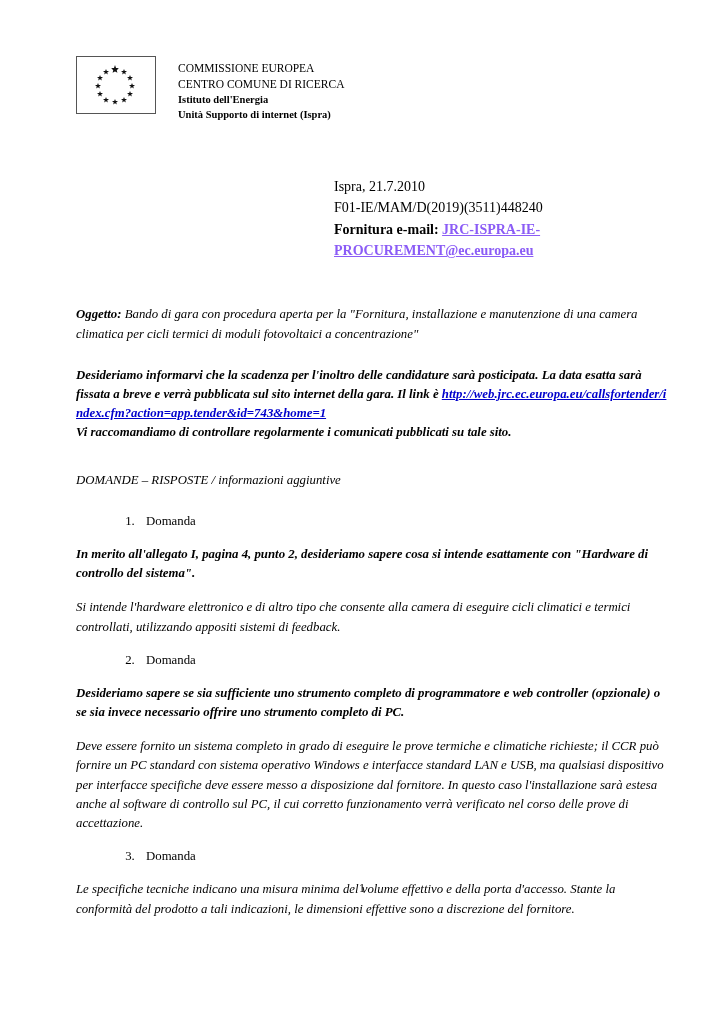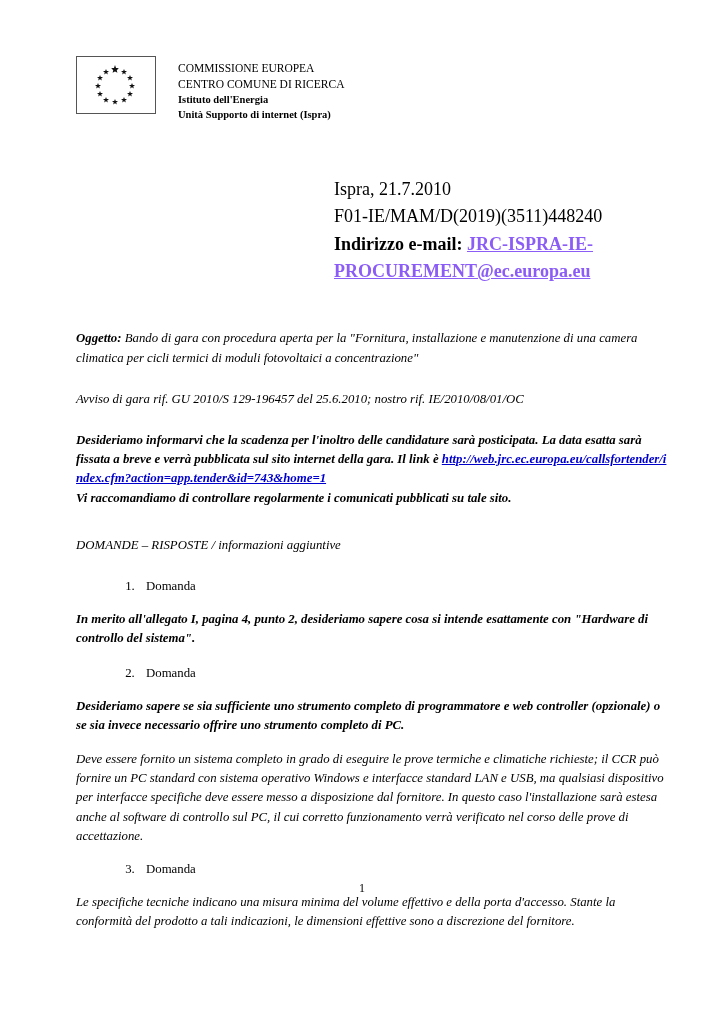"Ispra, 21.7.2010" .refblock { font-size: 18px -> 14px }
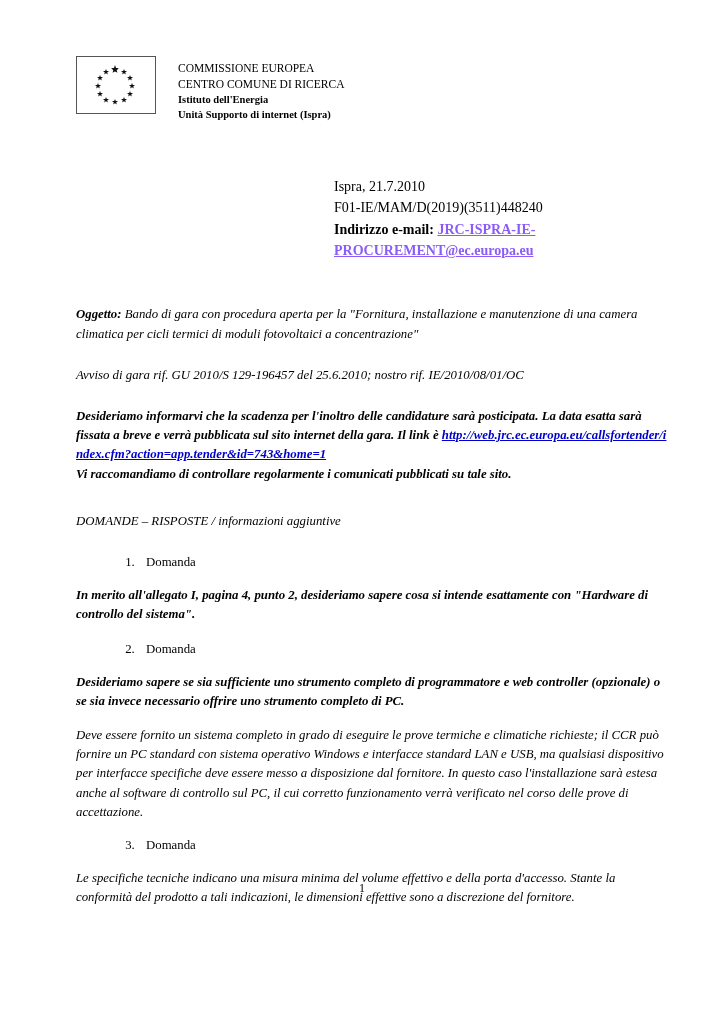"Indirizzo e-mail:" span { text: Indirizzo -> Fornitura }
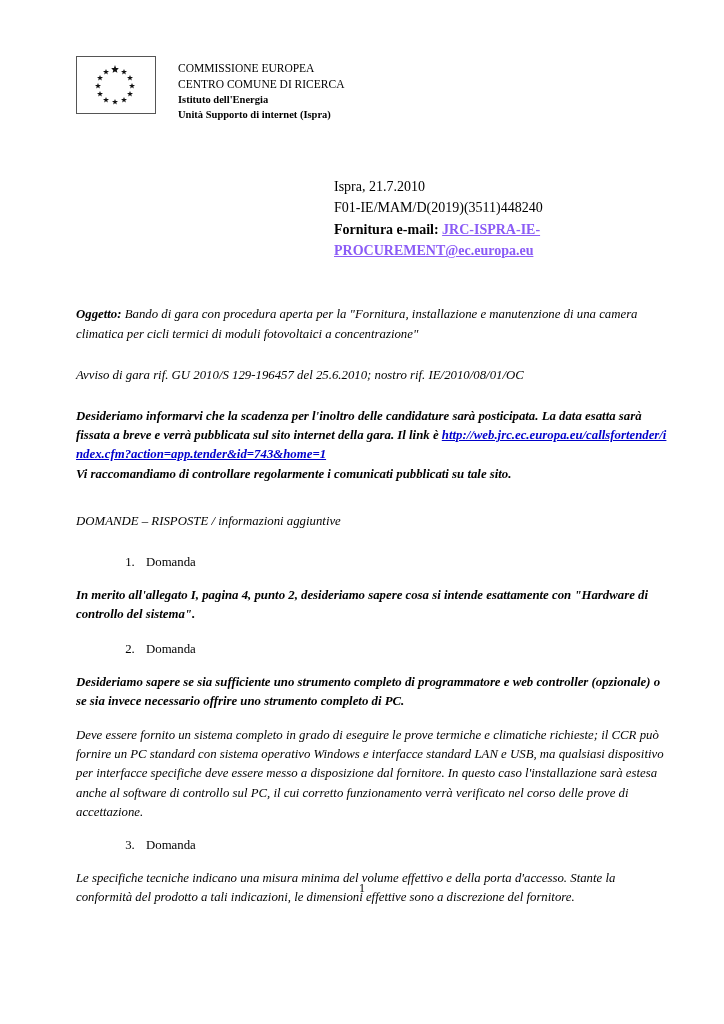"Avviso di gara rif. GU" p.p { html: <p>Avviso di gara rif. GU 2010/S 129-196457 del 25.6.2010; nostro rif. IE/2010/08/01/OC</p> -> none }
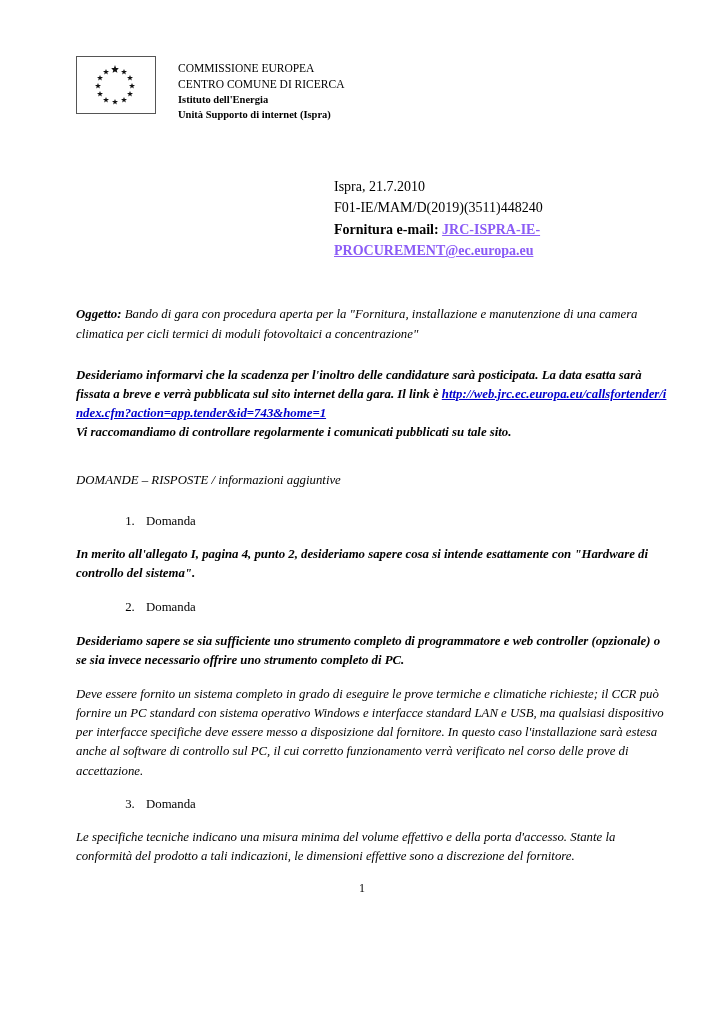"Si intende l'hardware elettronico e" p.answer { html: none -> <p>Si intende l'hardware elettronico e di altro tipo che consente alla camera di eseguire cicli climatici e termici controllati, utilizzando appositi sistemi di feedback.</p> }
